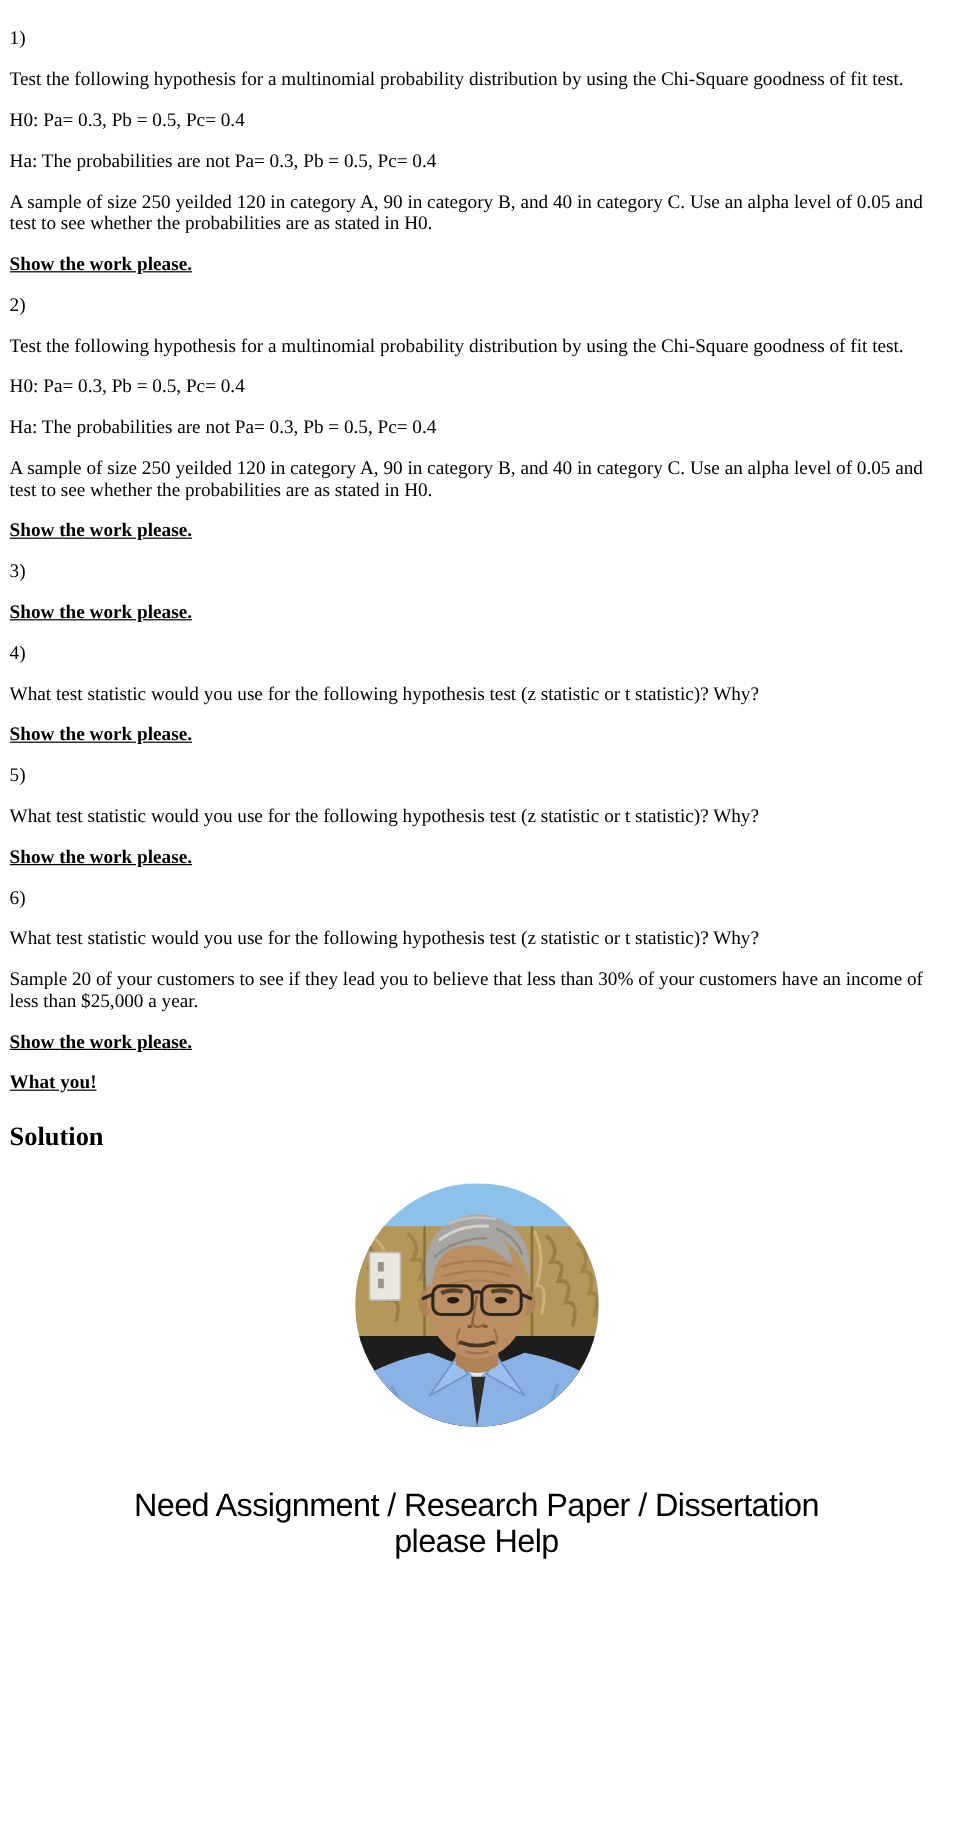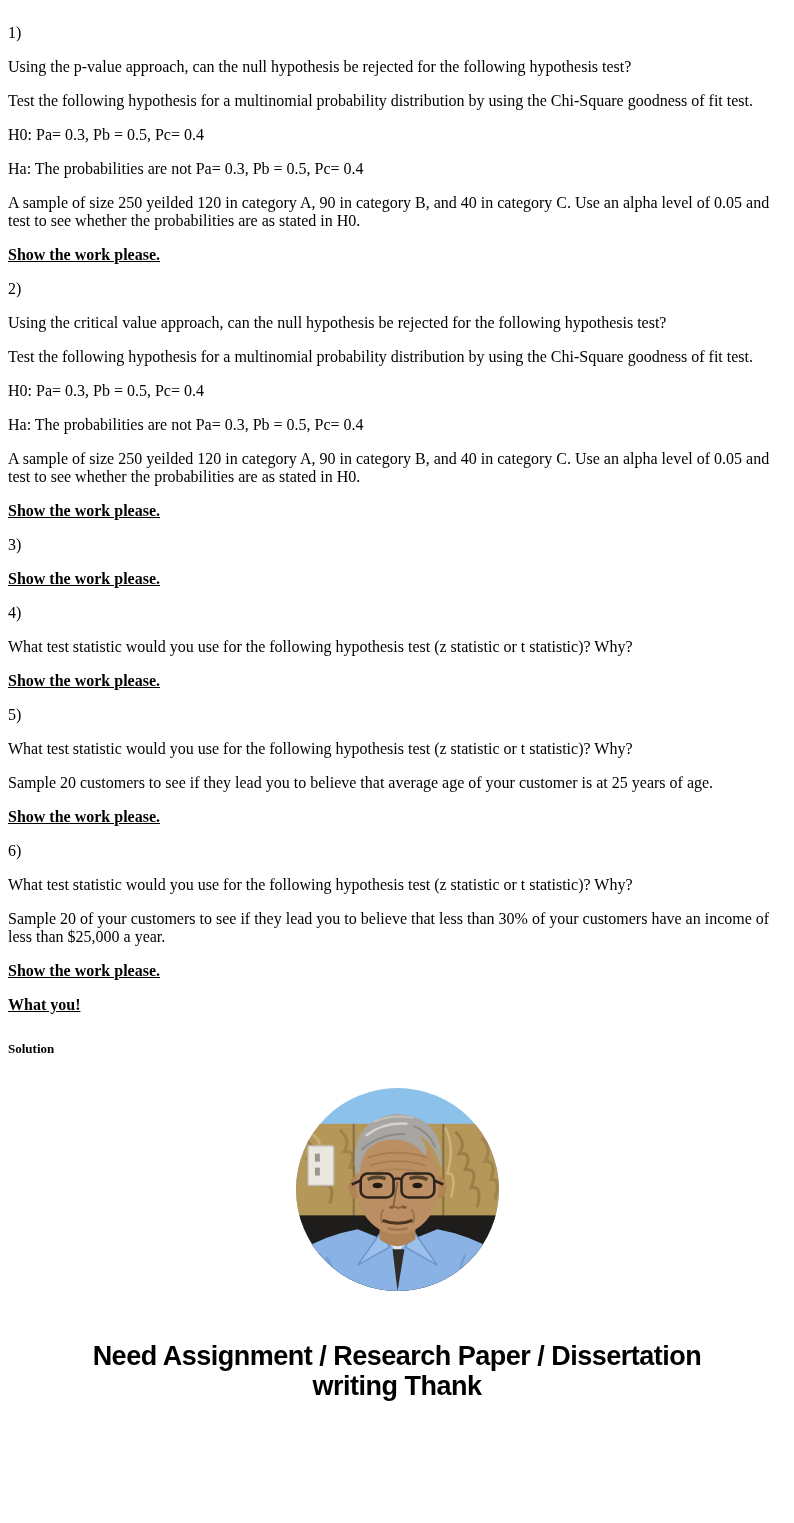"Using the p-value approach, can" p.block { html: <p>Using the p-value approach, can the null hypothesis be rejected for the following hypothesis test?</p> -> none }
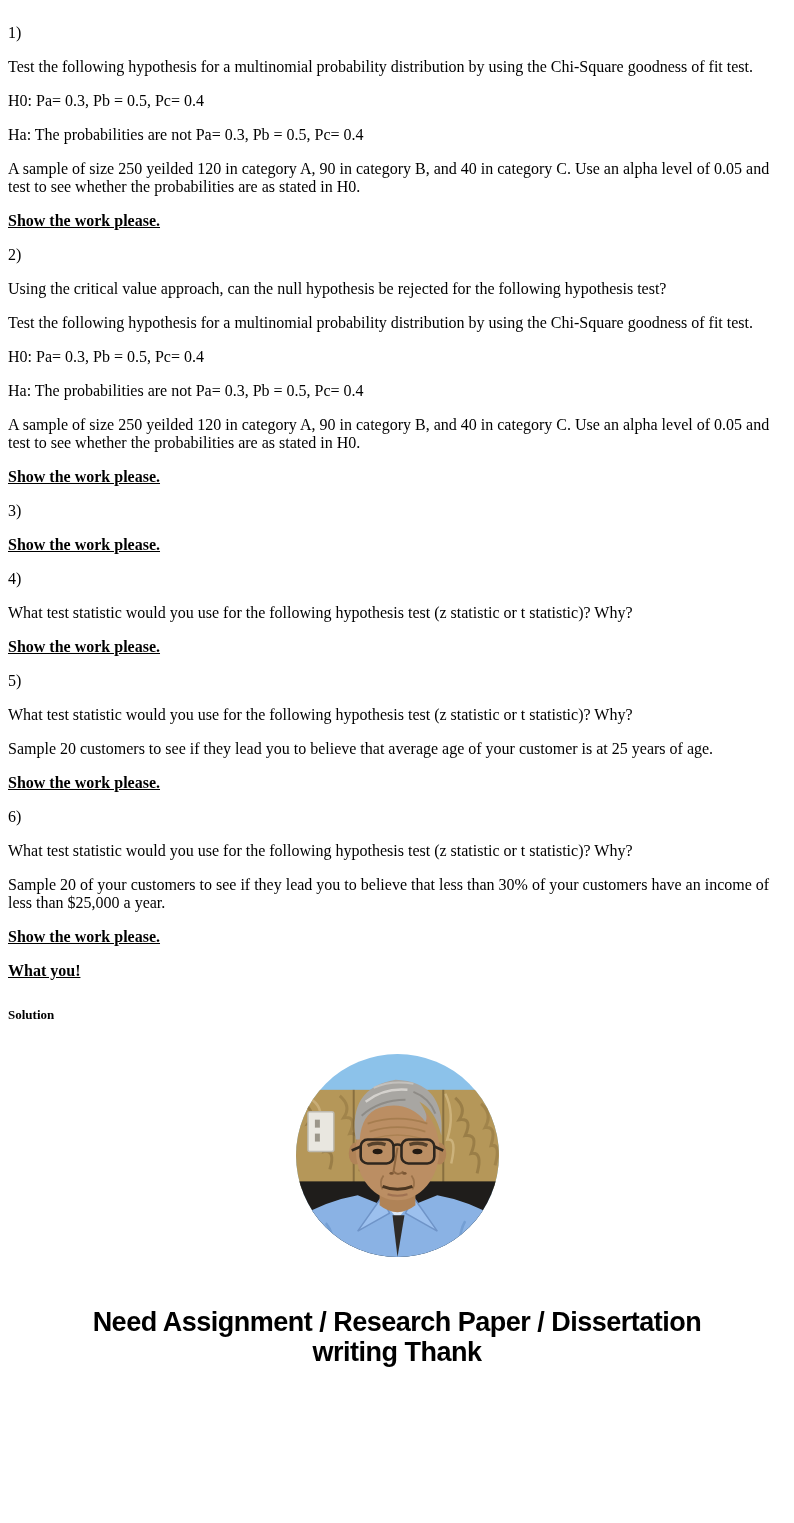"Using the critical value approach," p.block { html: <p>Using the critical value approach, can the null hypothesis be rejected for the following hypothesis test?</p> -> none }
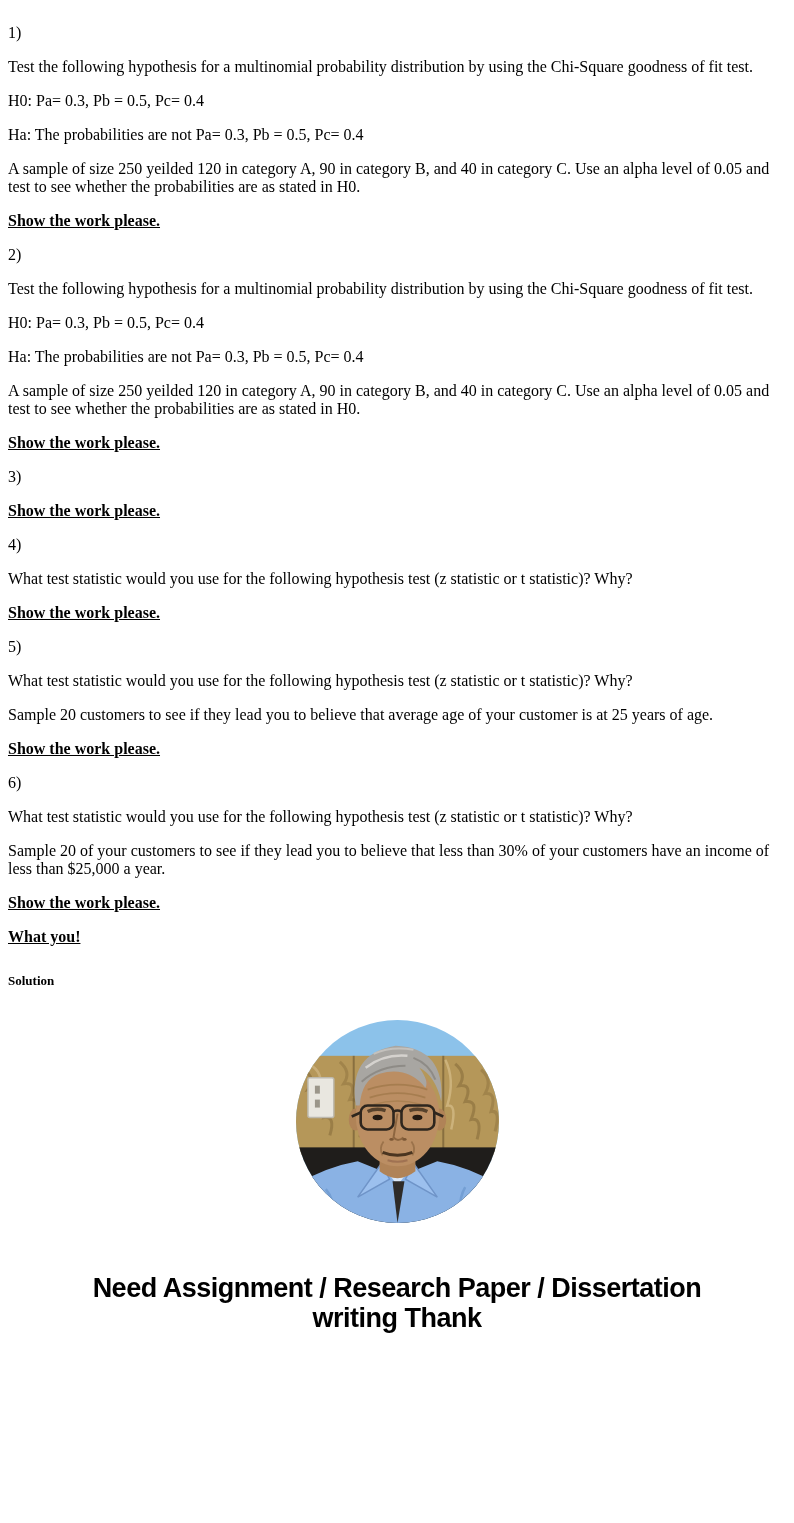"Sample 20 customers to see" p.block { html: <p>Sample 20 customers to see if they lead you to believe that average age of your customer is at 25 years of age.</p> -> none }
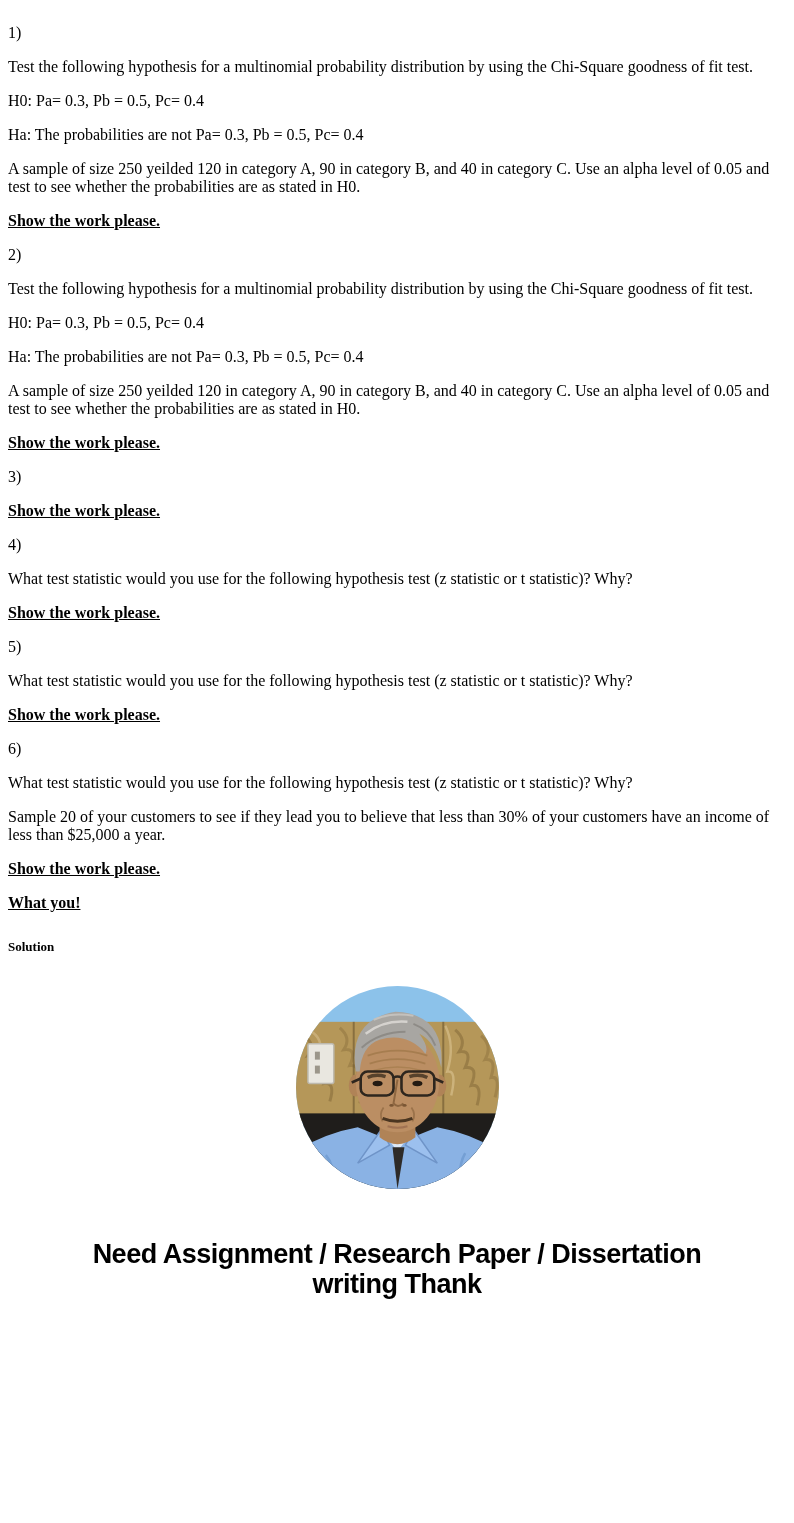"Solution" h3.block.heading { font-size: 13px -> 22px }
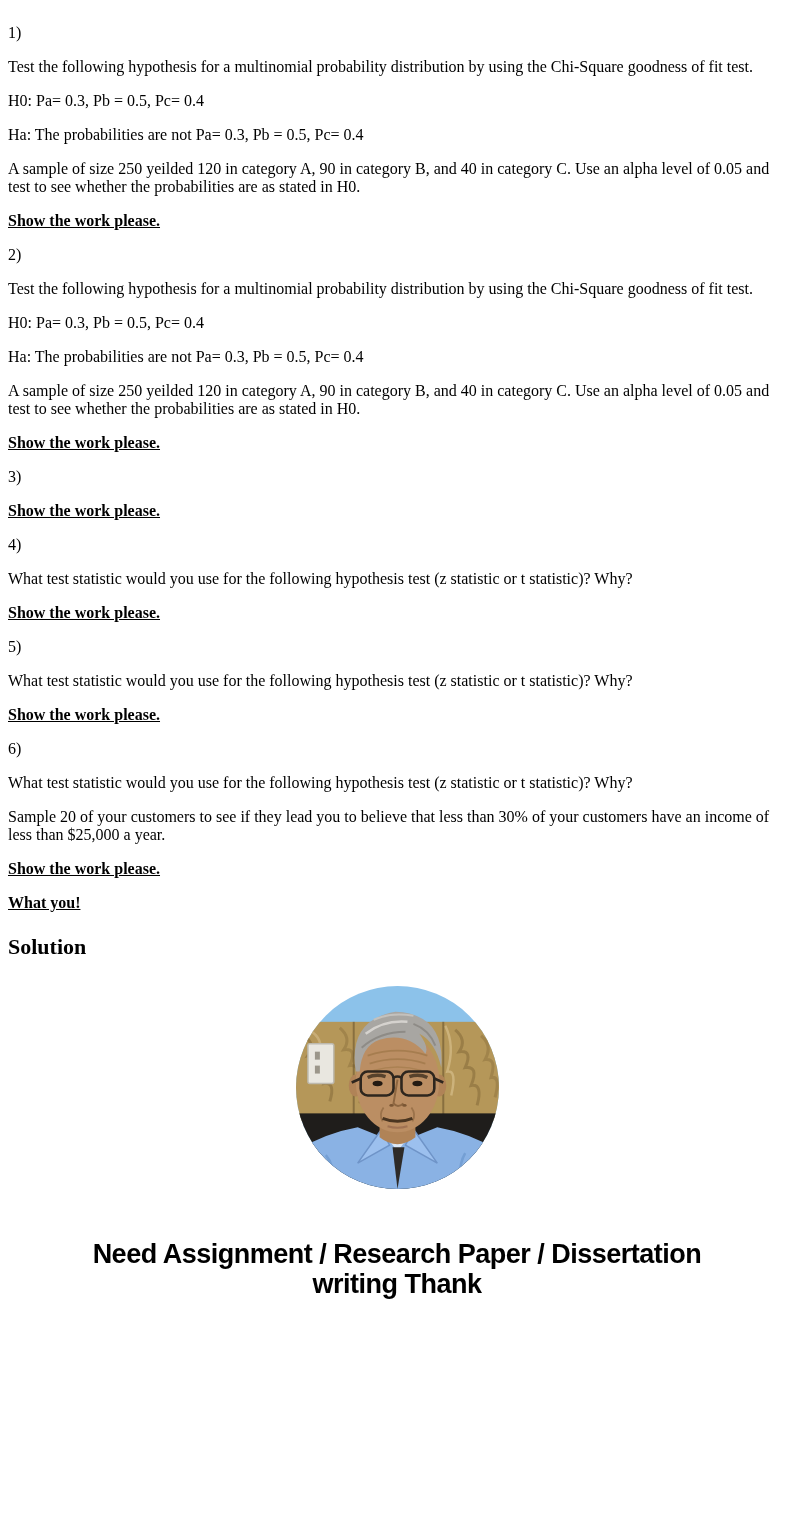"Need Assignment / Research Paper" .footer { font-weight: bold -> normal }
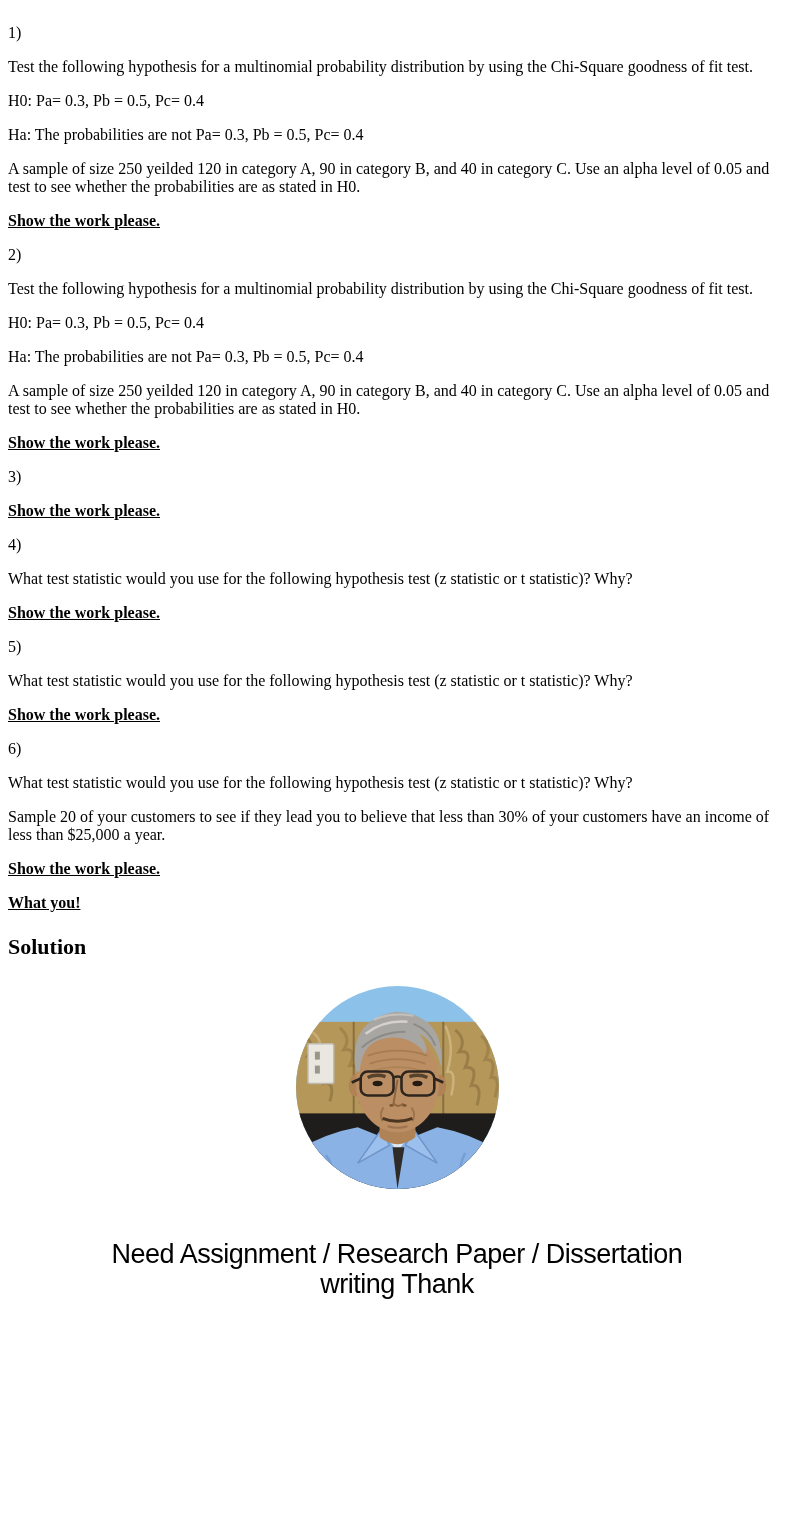"writing Thank" div.footer-line { text: writing Thank -> please Help }
